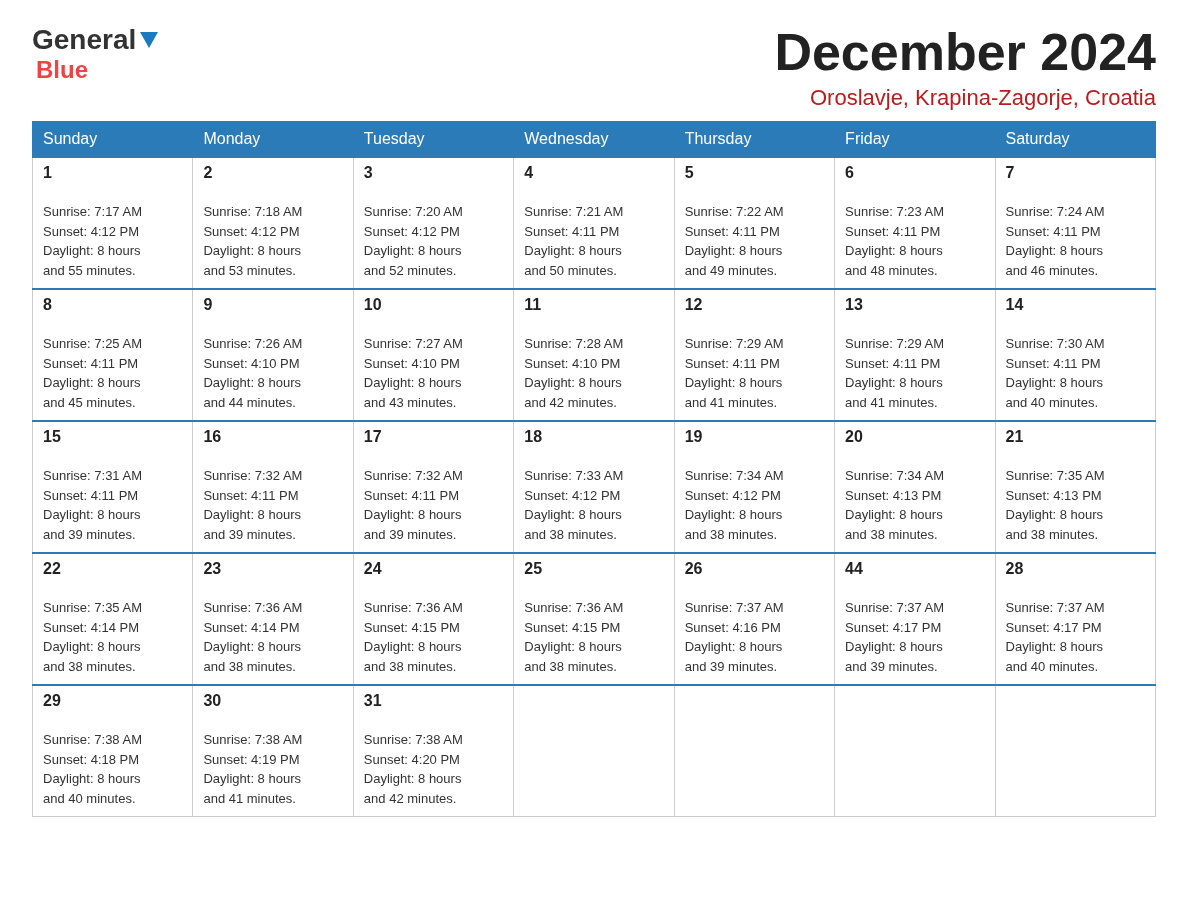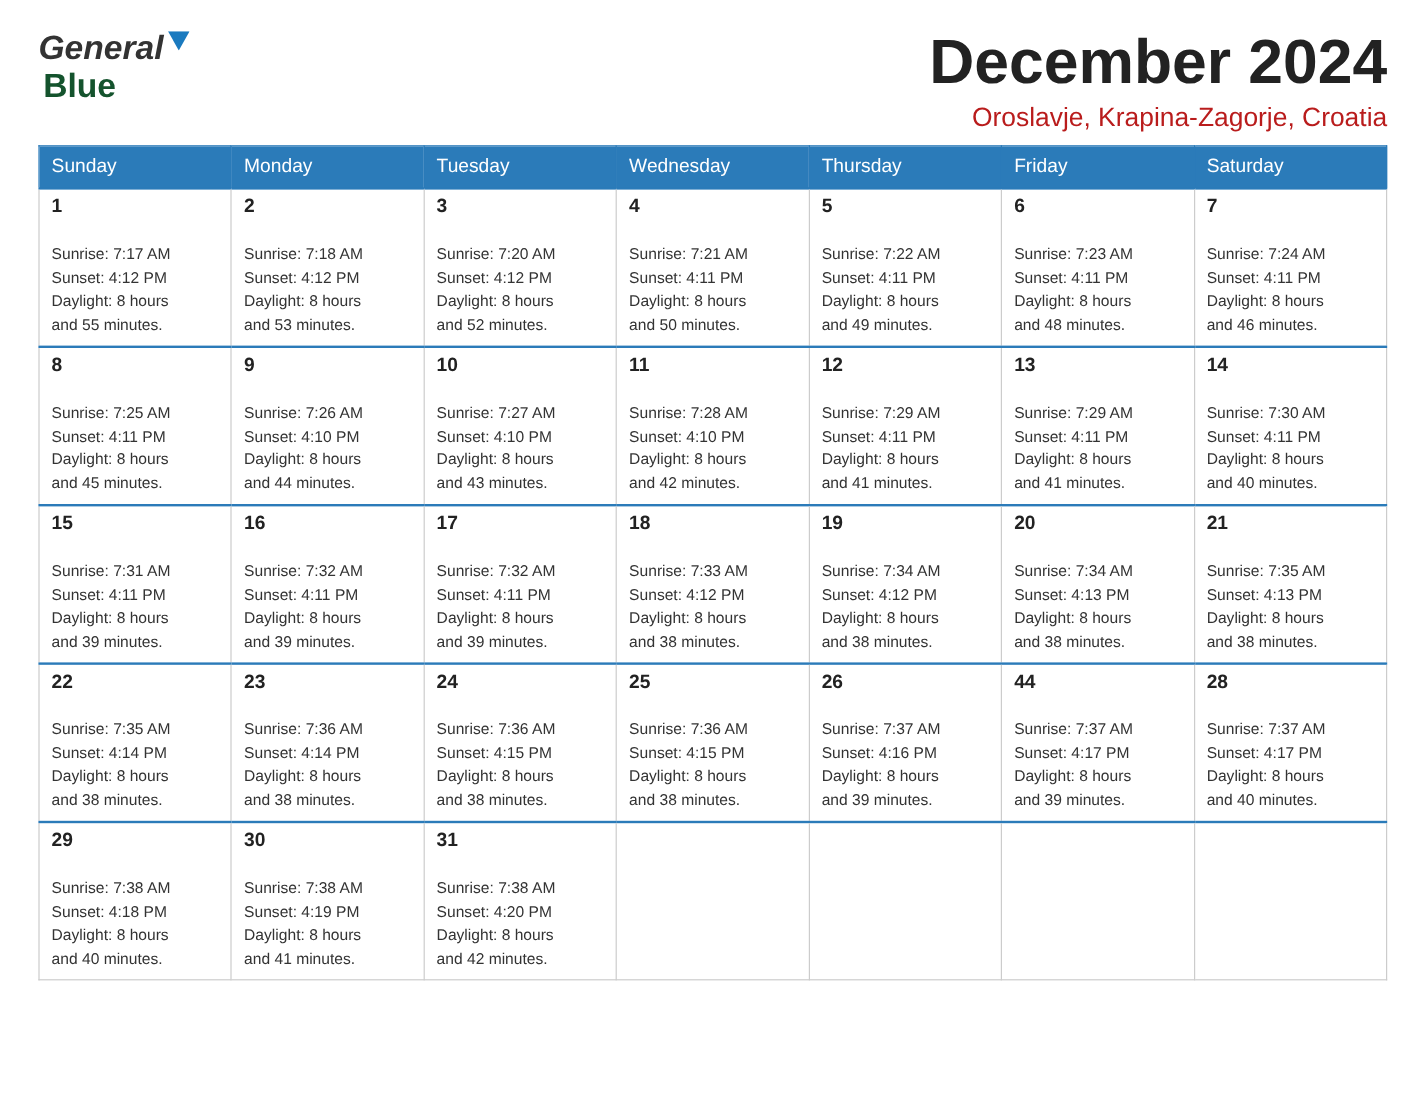"General" .logo-line1 { align-items: flex-start -> center; font-style: italic -> none }
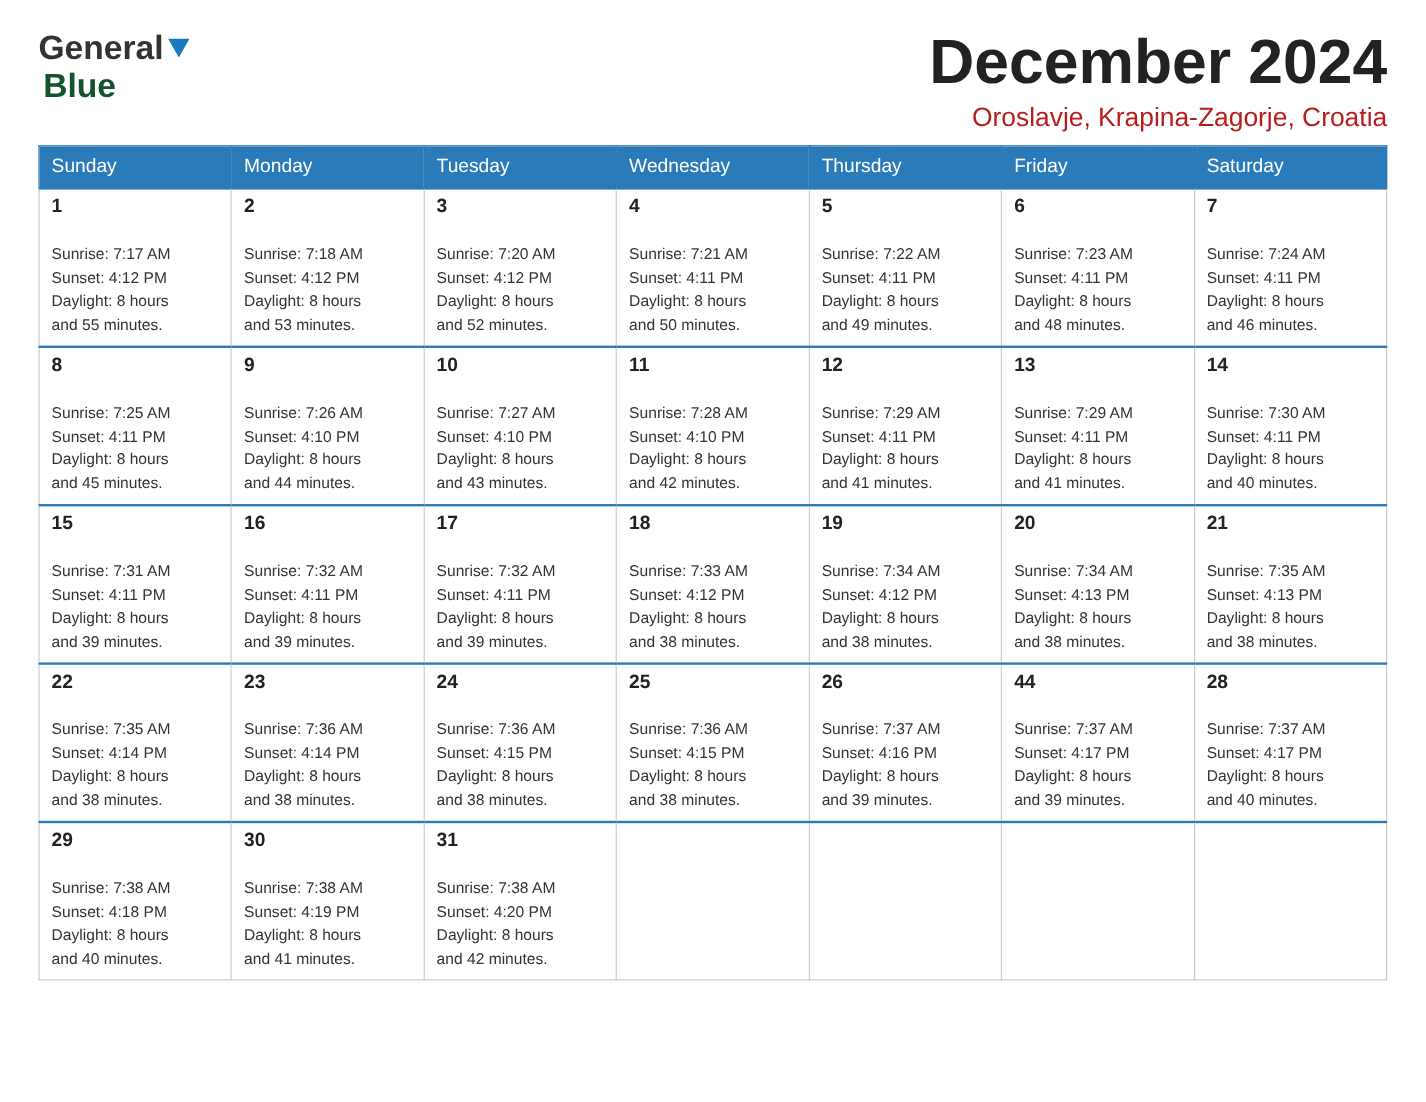"Blue" span { color: #14532d -> #ef4444; font-size: 28px -> 24px }
